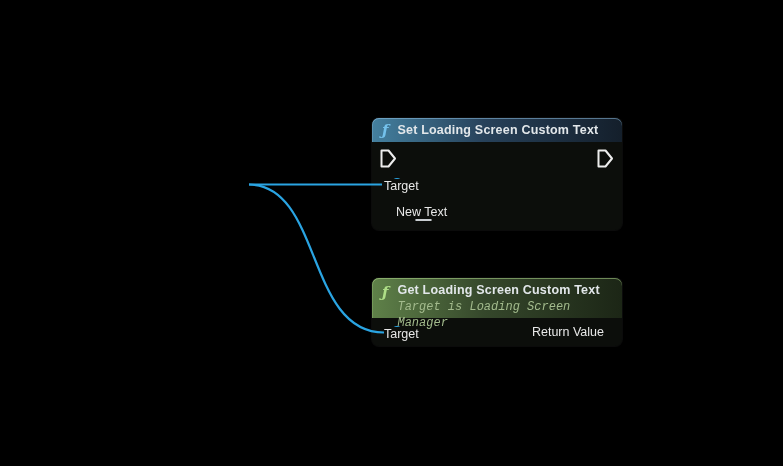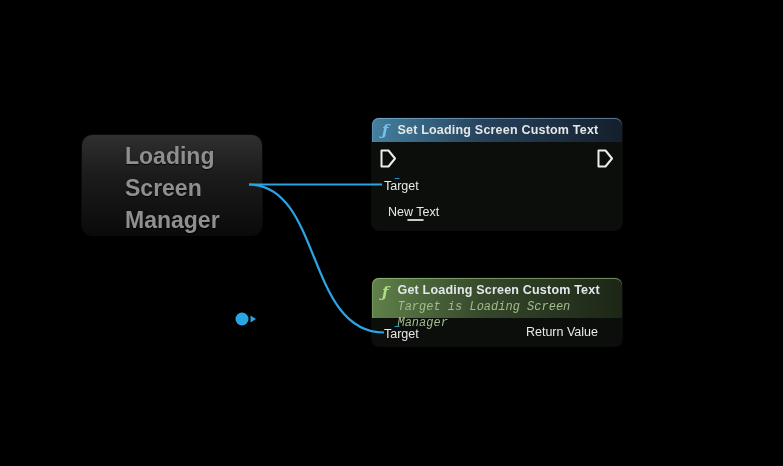"Loading" div.var-node { html: <div> <div> <div>Loading</div> <div>Screen</div> <div>Manager</div> </div> <svg> <circle></circle> <path></path> </svg> </div> -> none }
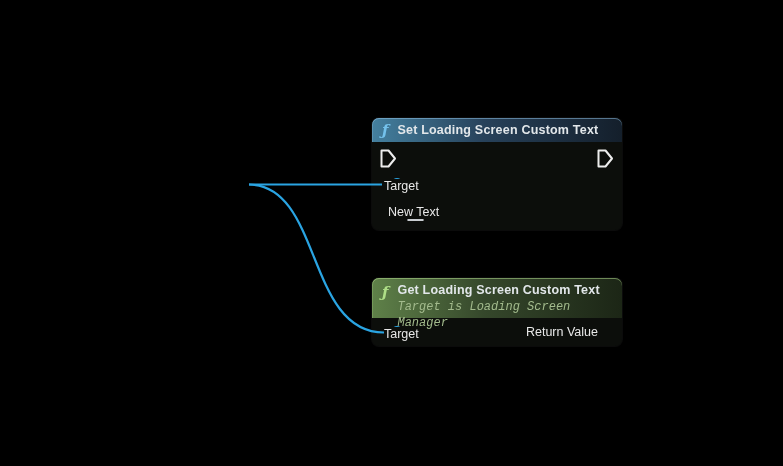"New Text" div.row { left: 10px -> 18px }
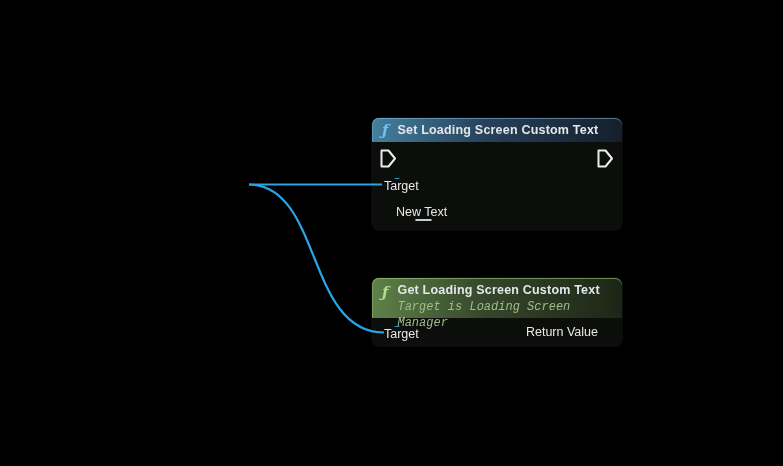"Return Value" div.row { right: 18px -> 12px }
